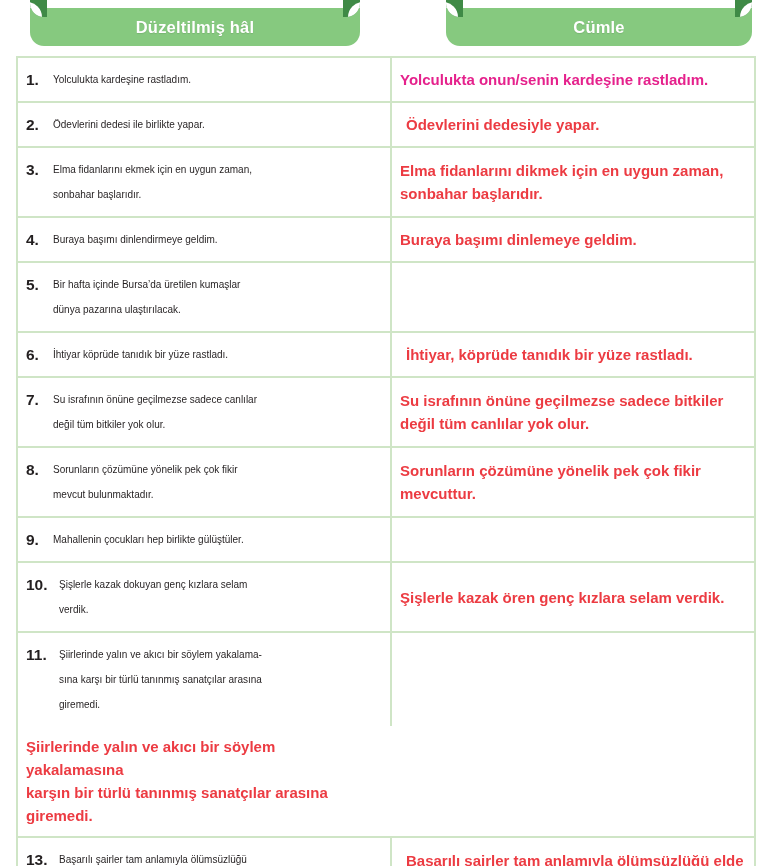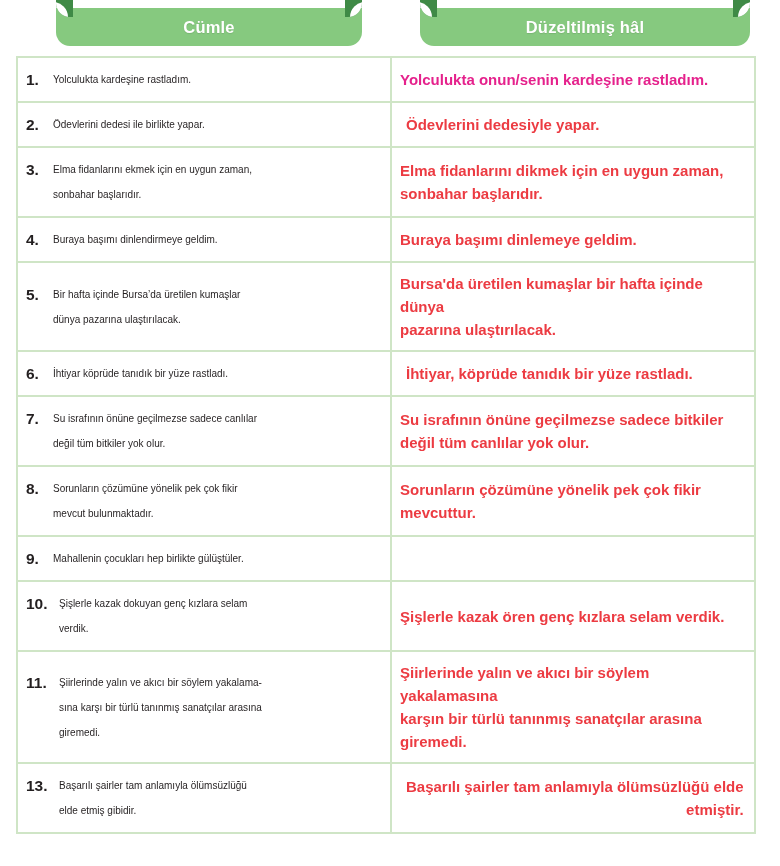"Cümle" div.header-cell { order: before "Düzeltilmiş hâl" -> after "Düzeltilmiş hâl" }
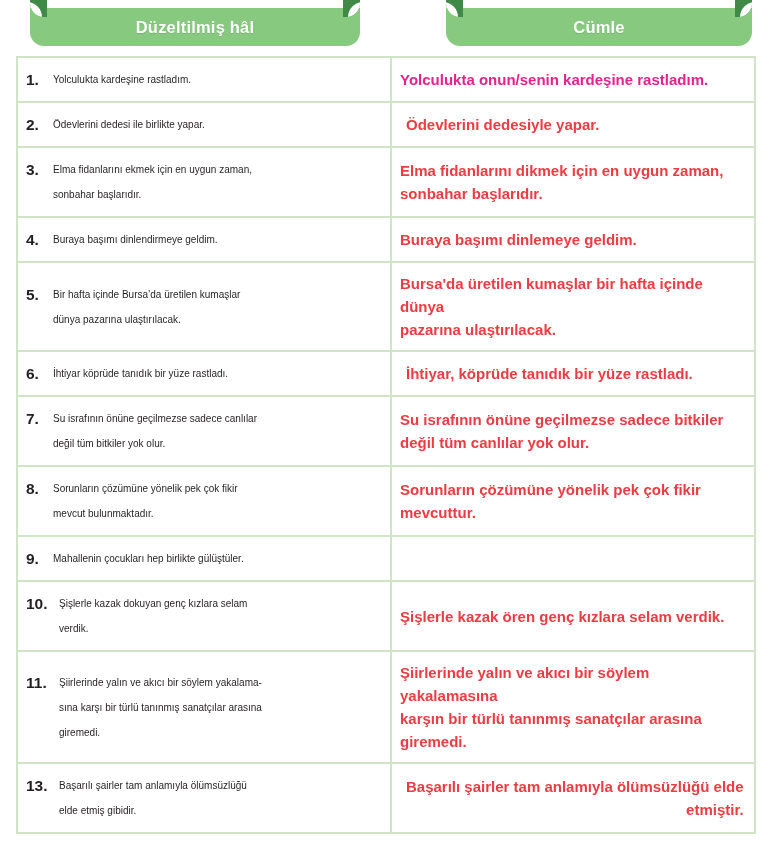"Bursa'da üretilen kumaşlar bir hafta" div.cell { html: <div> <span>Bursa'da üretilen kumaşlar bir hafta içinde dünya pazarına ulaştırılacak.</span> </div> -> none }
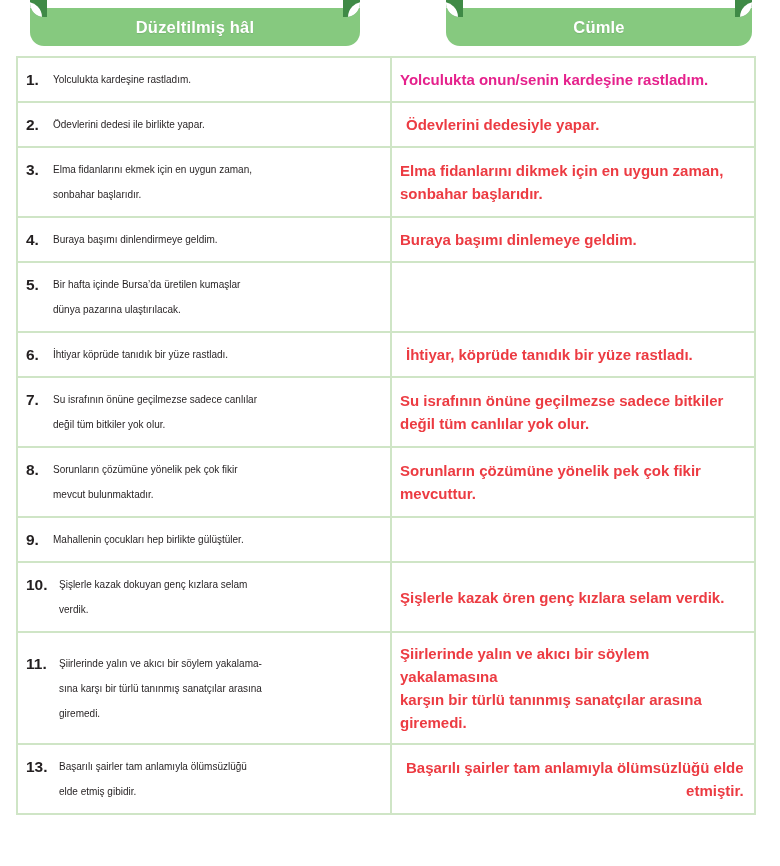"11." .row.h3 { flex-direction: none -> column }
